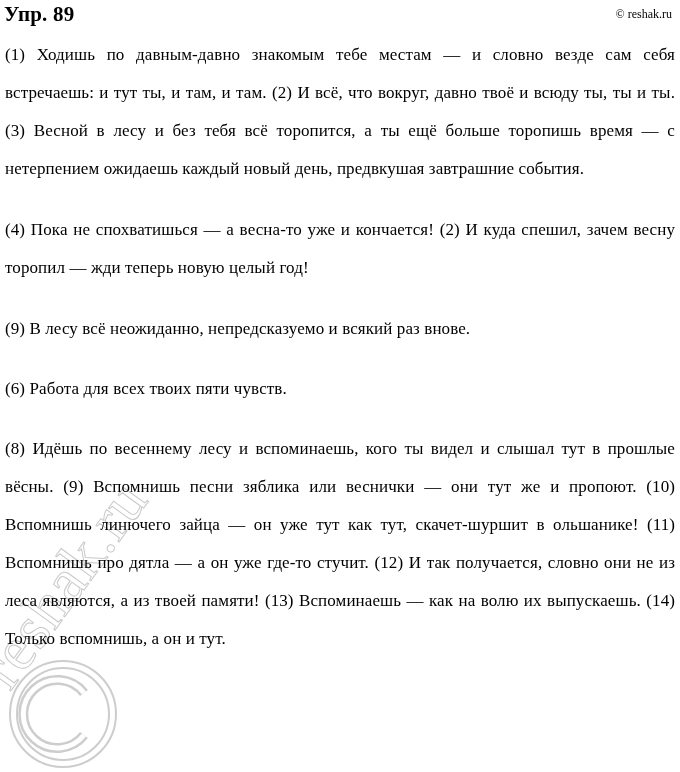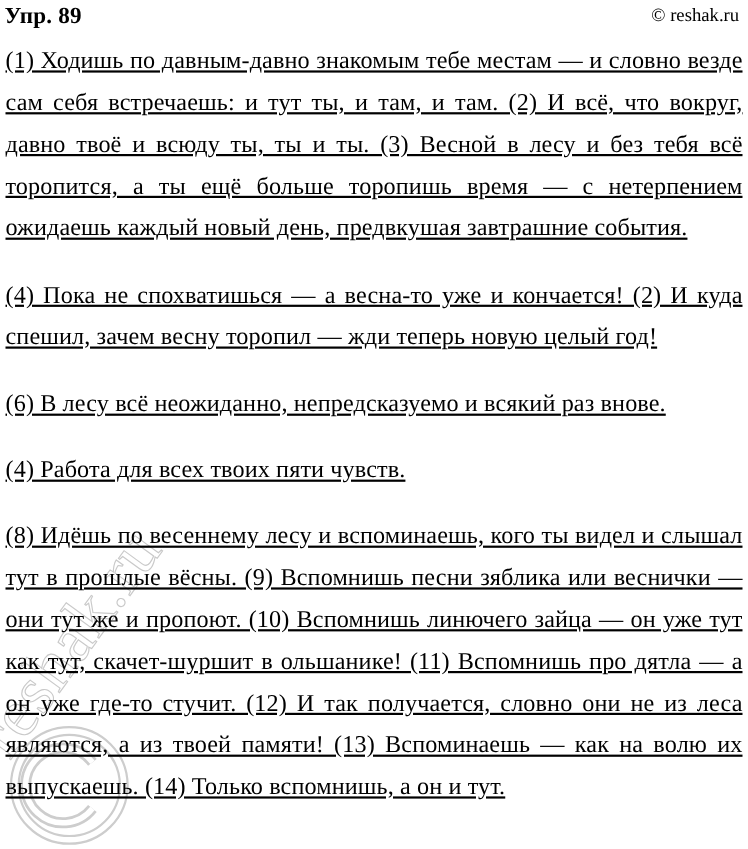"© reshak.ru" .copyright { font-size: 17px -> 12px }
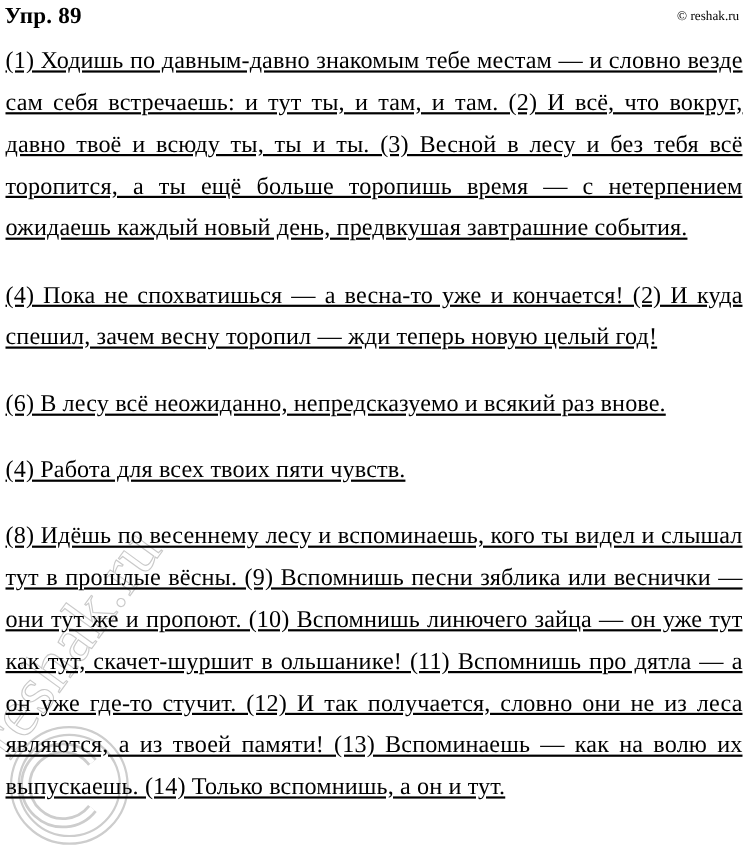"(1) Ходишь по давным-давно знакомым" p.para { font-size: 22px -> 17px; text-decoration: underline -> none }
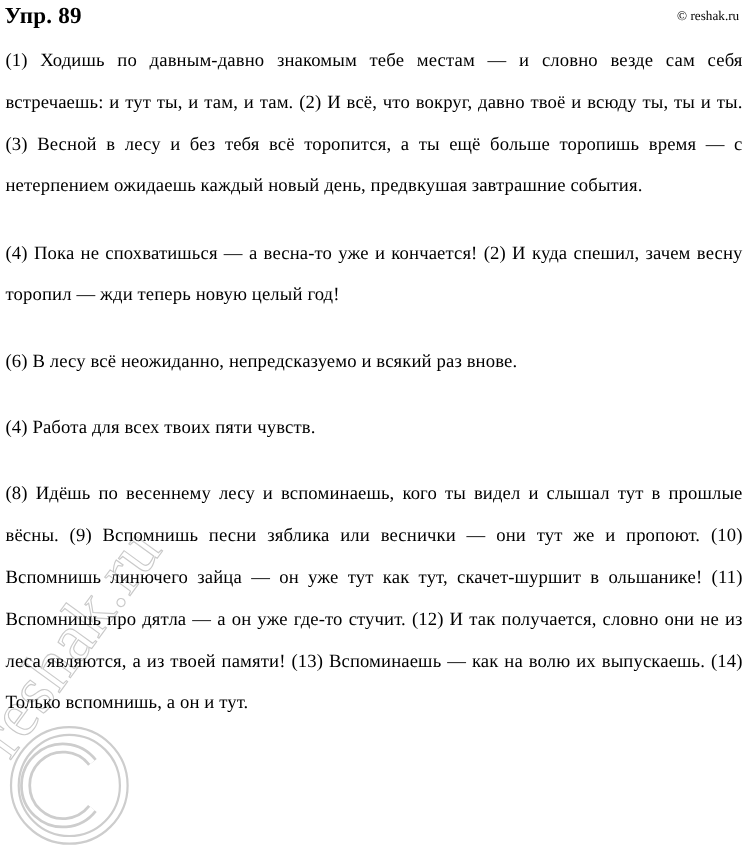"(6) В лесу всё неожиданно," p.para { text: 6 -> 9 }
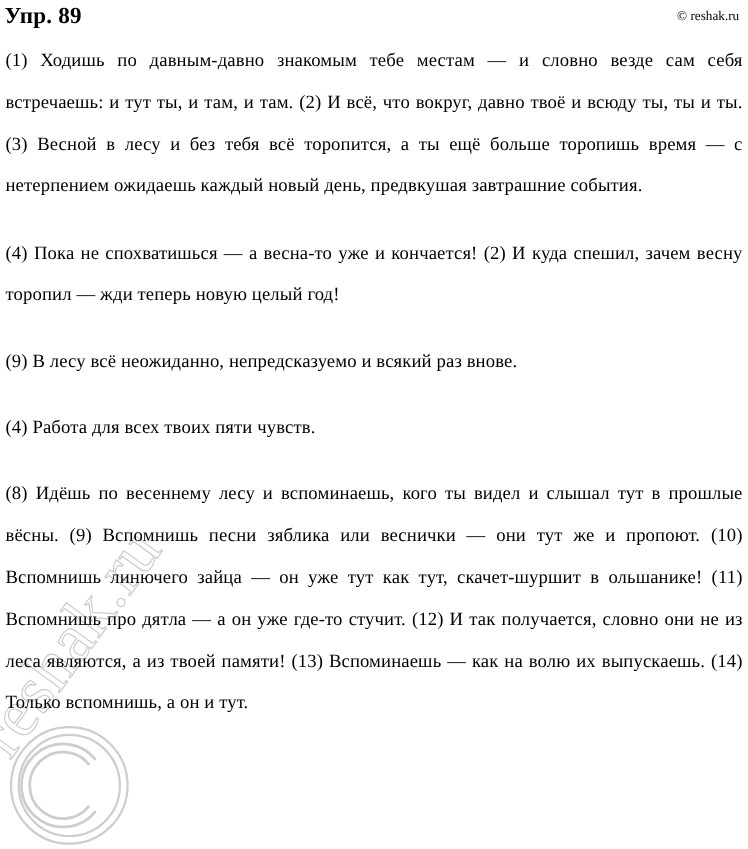"(4) Работа для всех твоих" p.para { text: 4 -> 6 }
